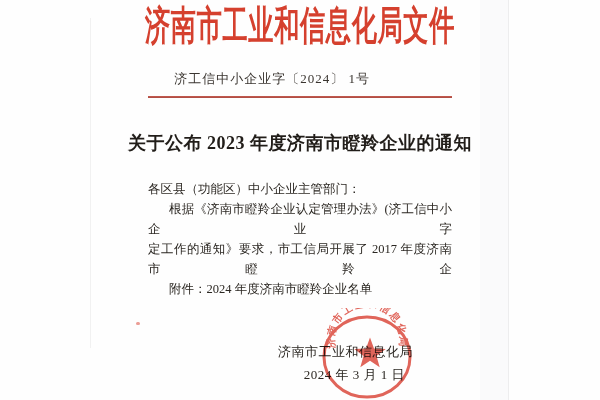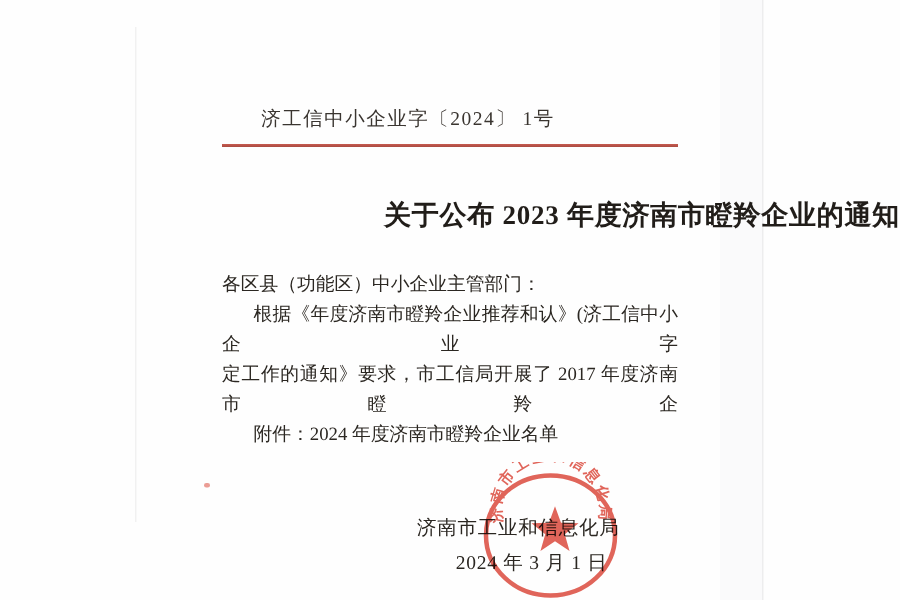"济南市工业和信息化局文件" div.header-title { html: none -> <div> <span>济南市工业和信息化局文件</span> </div> }
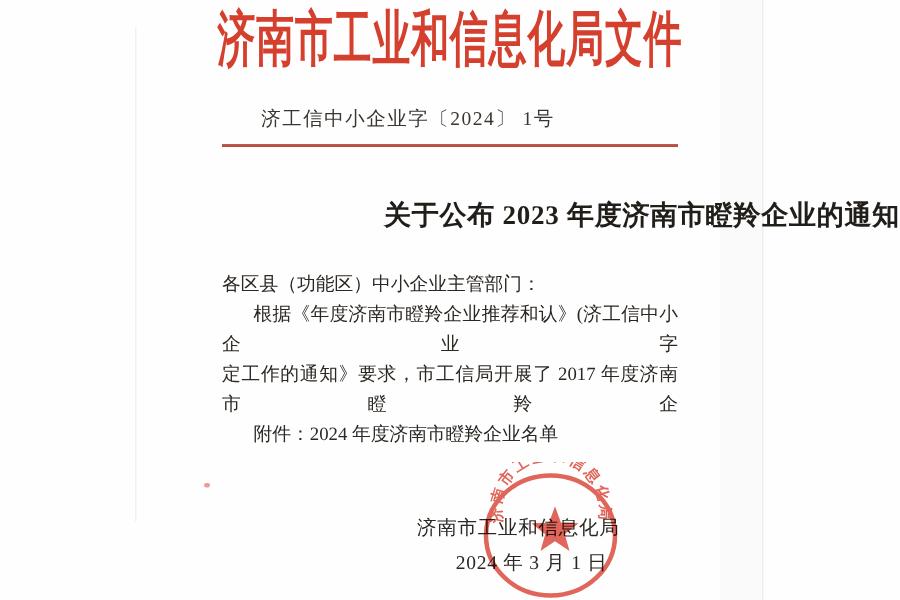"关于公布 2023 年度济南市瞪羚企业的通知" .doc-title { text-align: right -> center }
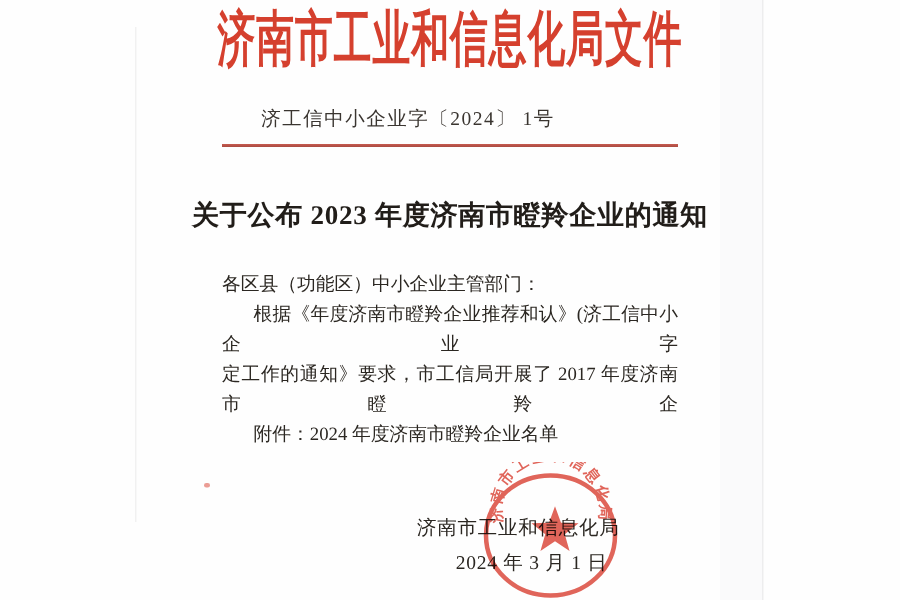"根据《年度济南市瞪羚企业推荐和认》(济工信中小企业字" div.line { text: 年度济南市瞪羚企业推荐和认 -> 济南市瞪羚企业认定管理办法 }
